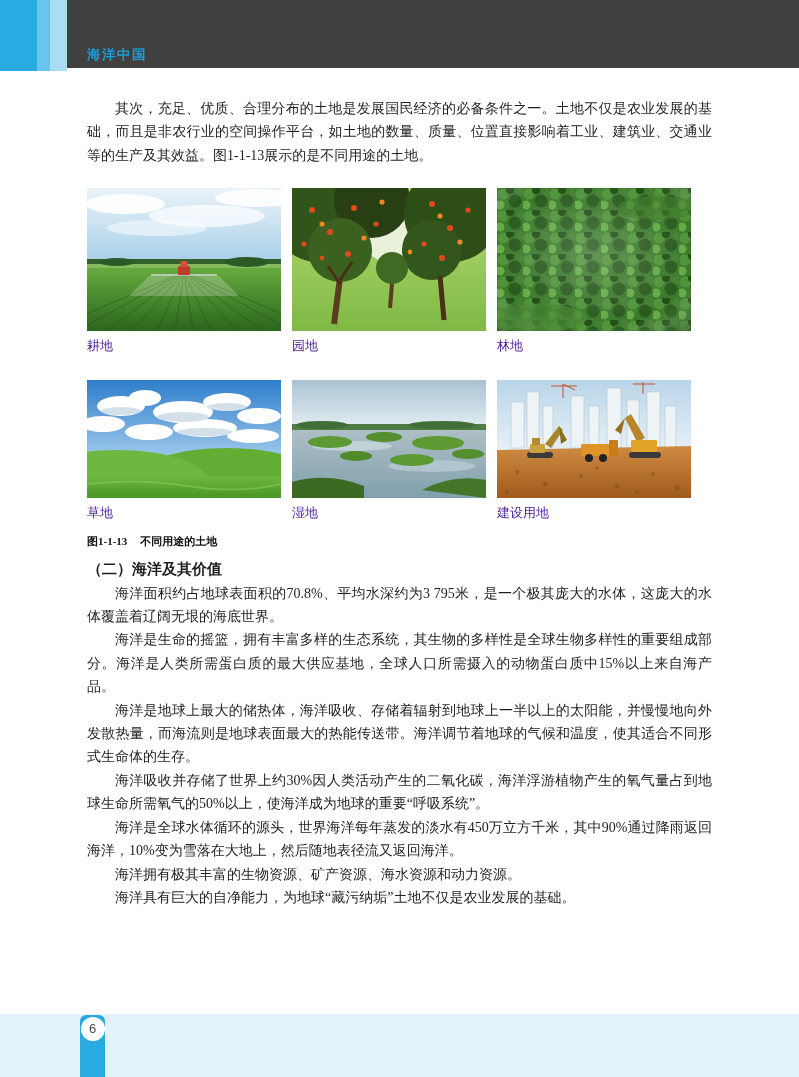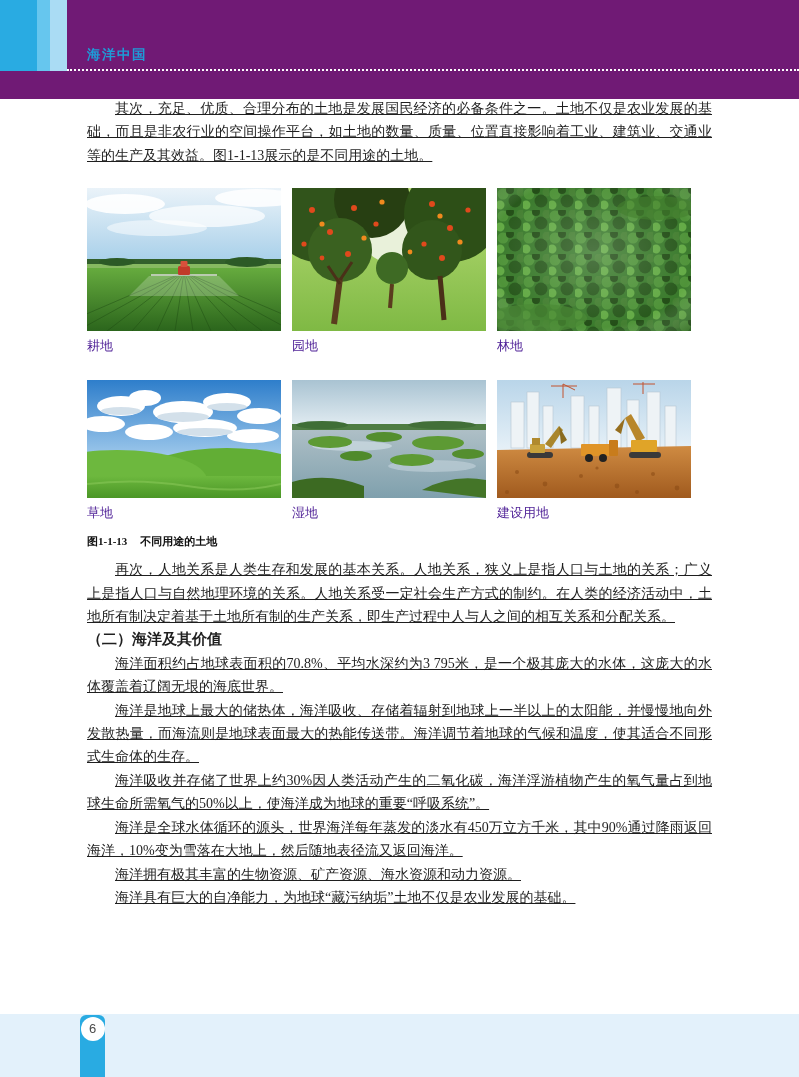"海洋中国" .header { background: #701a75 -> #404040; height: 99px -> 68px }
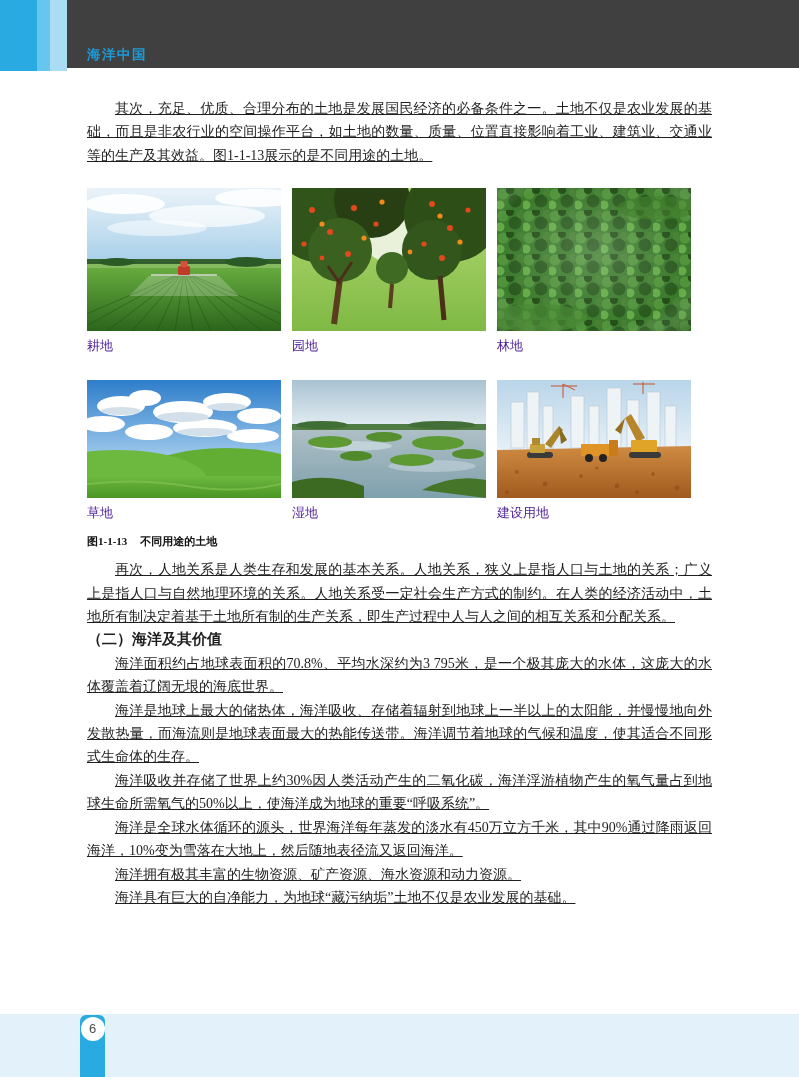"其次，充足、优质、合理分布的土地是发展国民经济的必备条件之一。土地不仅是农业发展" .main p.indent { text-decoration: underline -> none }
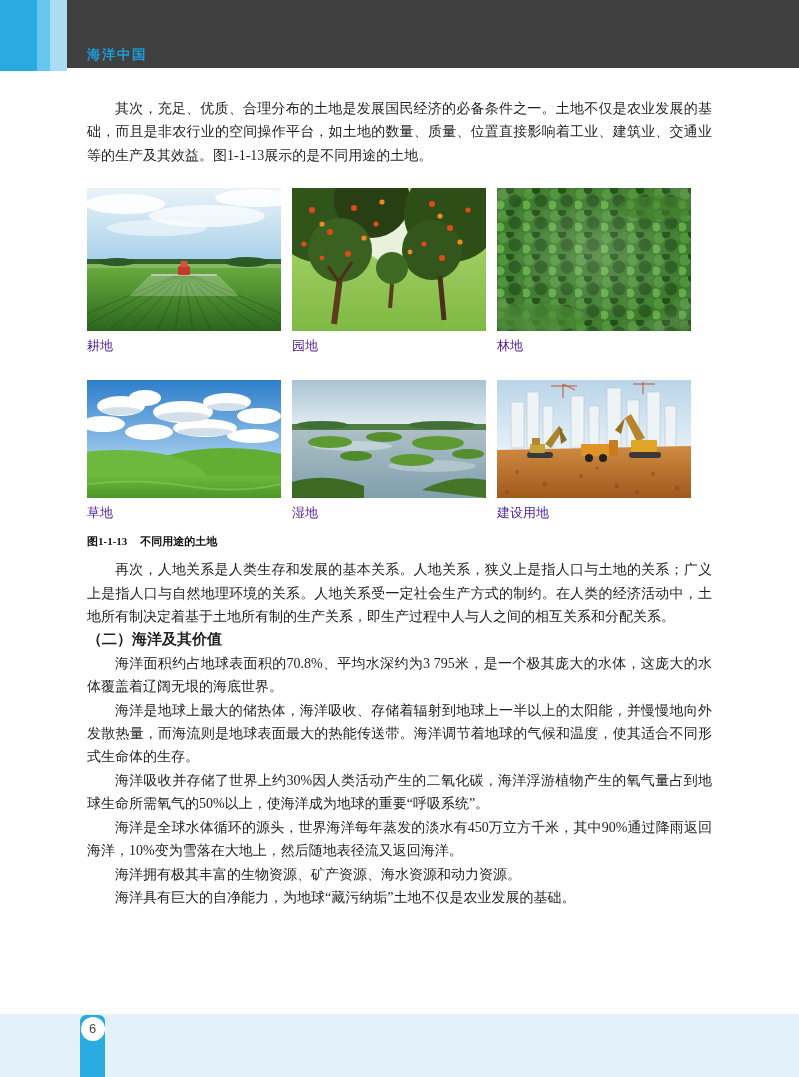"再次，人地关系是人类生存和发展的基本关系。人地关系，狭义上是指人口与土地的关系；" p.indent { html: <p>再次，人地关系是人类生存和发展的基本关系。人地关系，狭义上是指人口与土地的关系；广义上是指人口与自然地理环境的关系。人地关系受一定社会生产方式的制约。在人类的经济活动中，土地所有制决定着基于土地所有制的生产关系，即生产过程中人与人之间的相互关系和分配关系。</p> -> none }
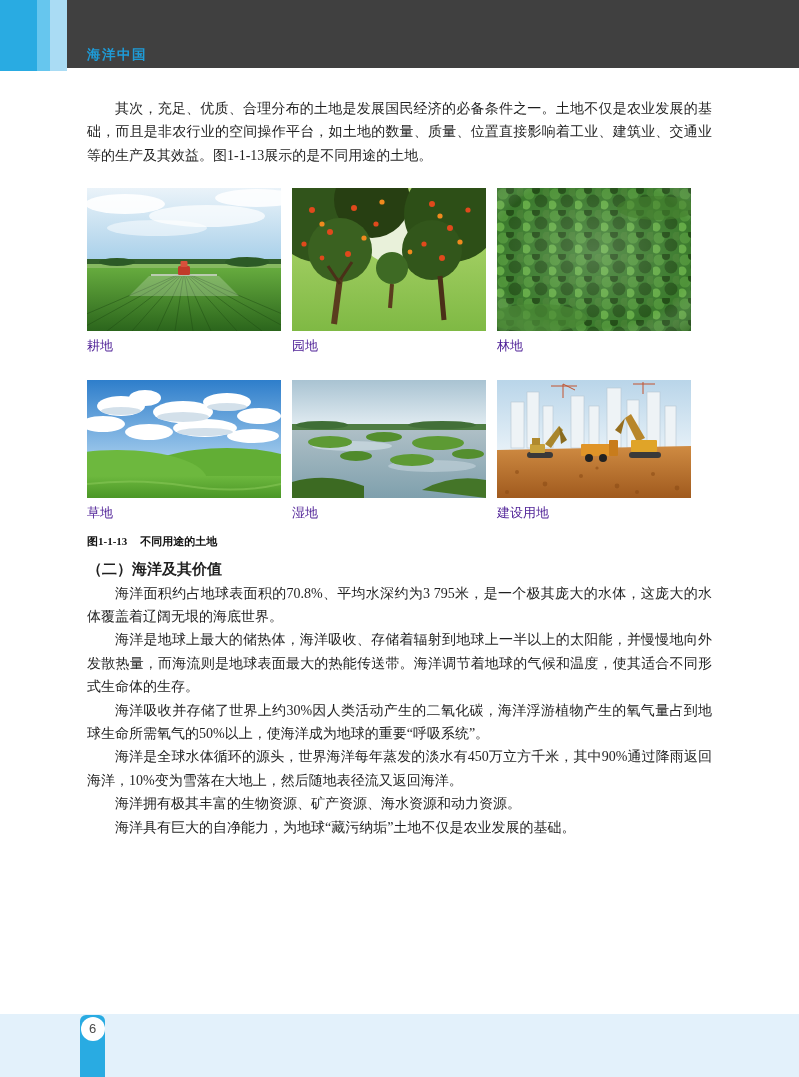"海洋是生命的摇篮，拥有丰富多样的生态系统，其生物的多样性是全球生物多样性的重要组" p.indent { html: none -> <p>海洋是生命的摇篮，拥有丰富多样的生态系统，其生物的多样性是全球生物多样性的重要组成部分。海洋是人类所需蛋白质的最大供应基地，全球人口所需摄入的动物蛋白质中15%以上来自海产品。</p> }
